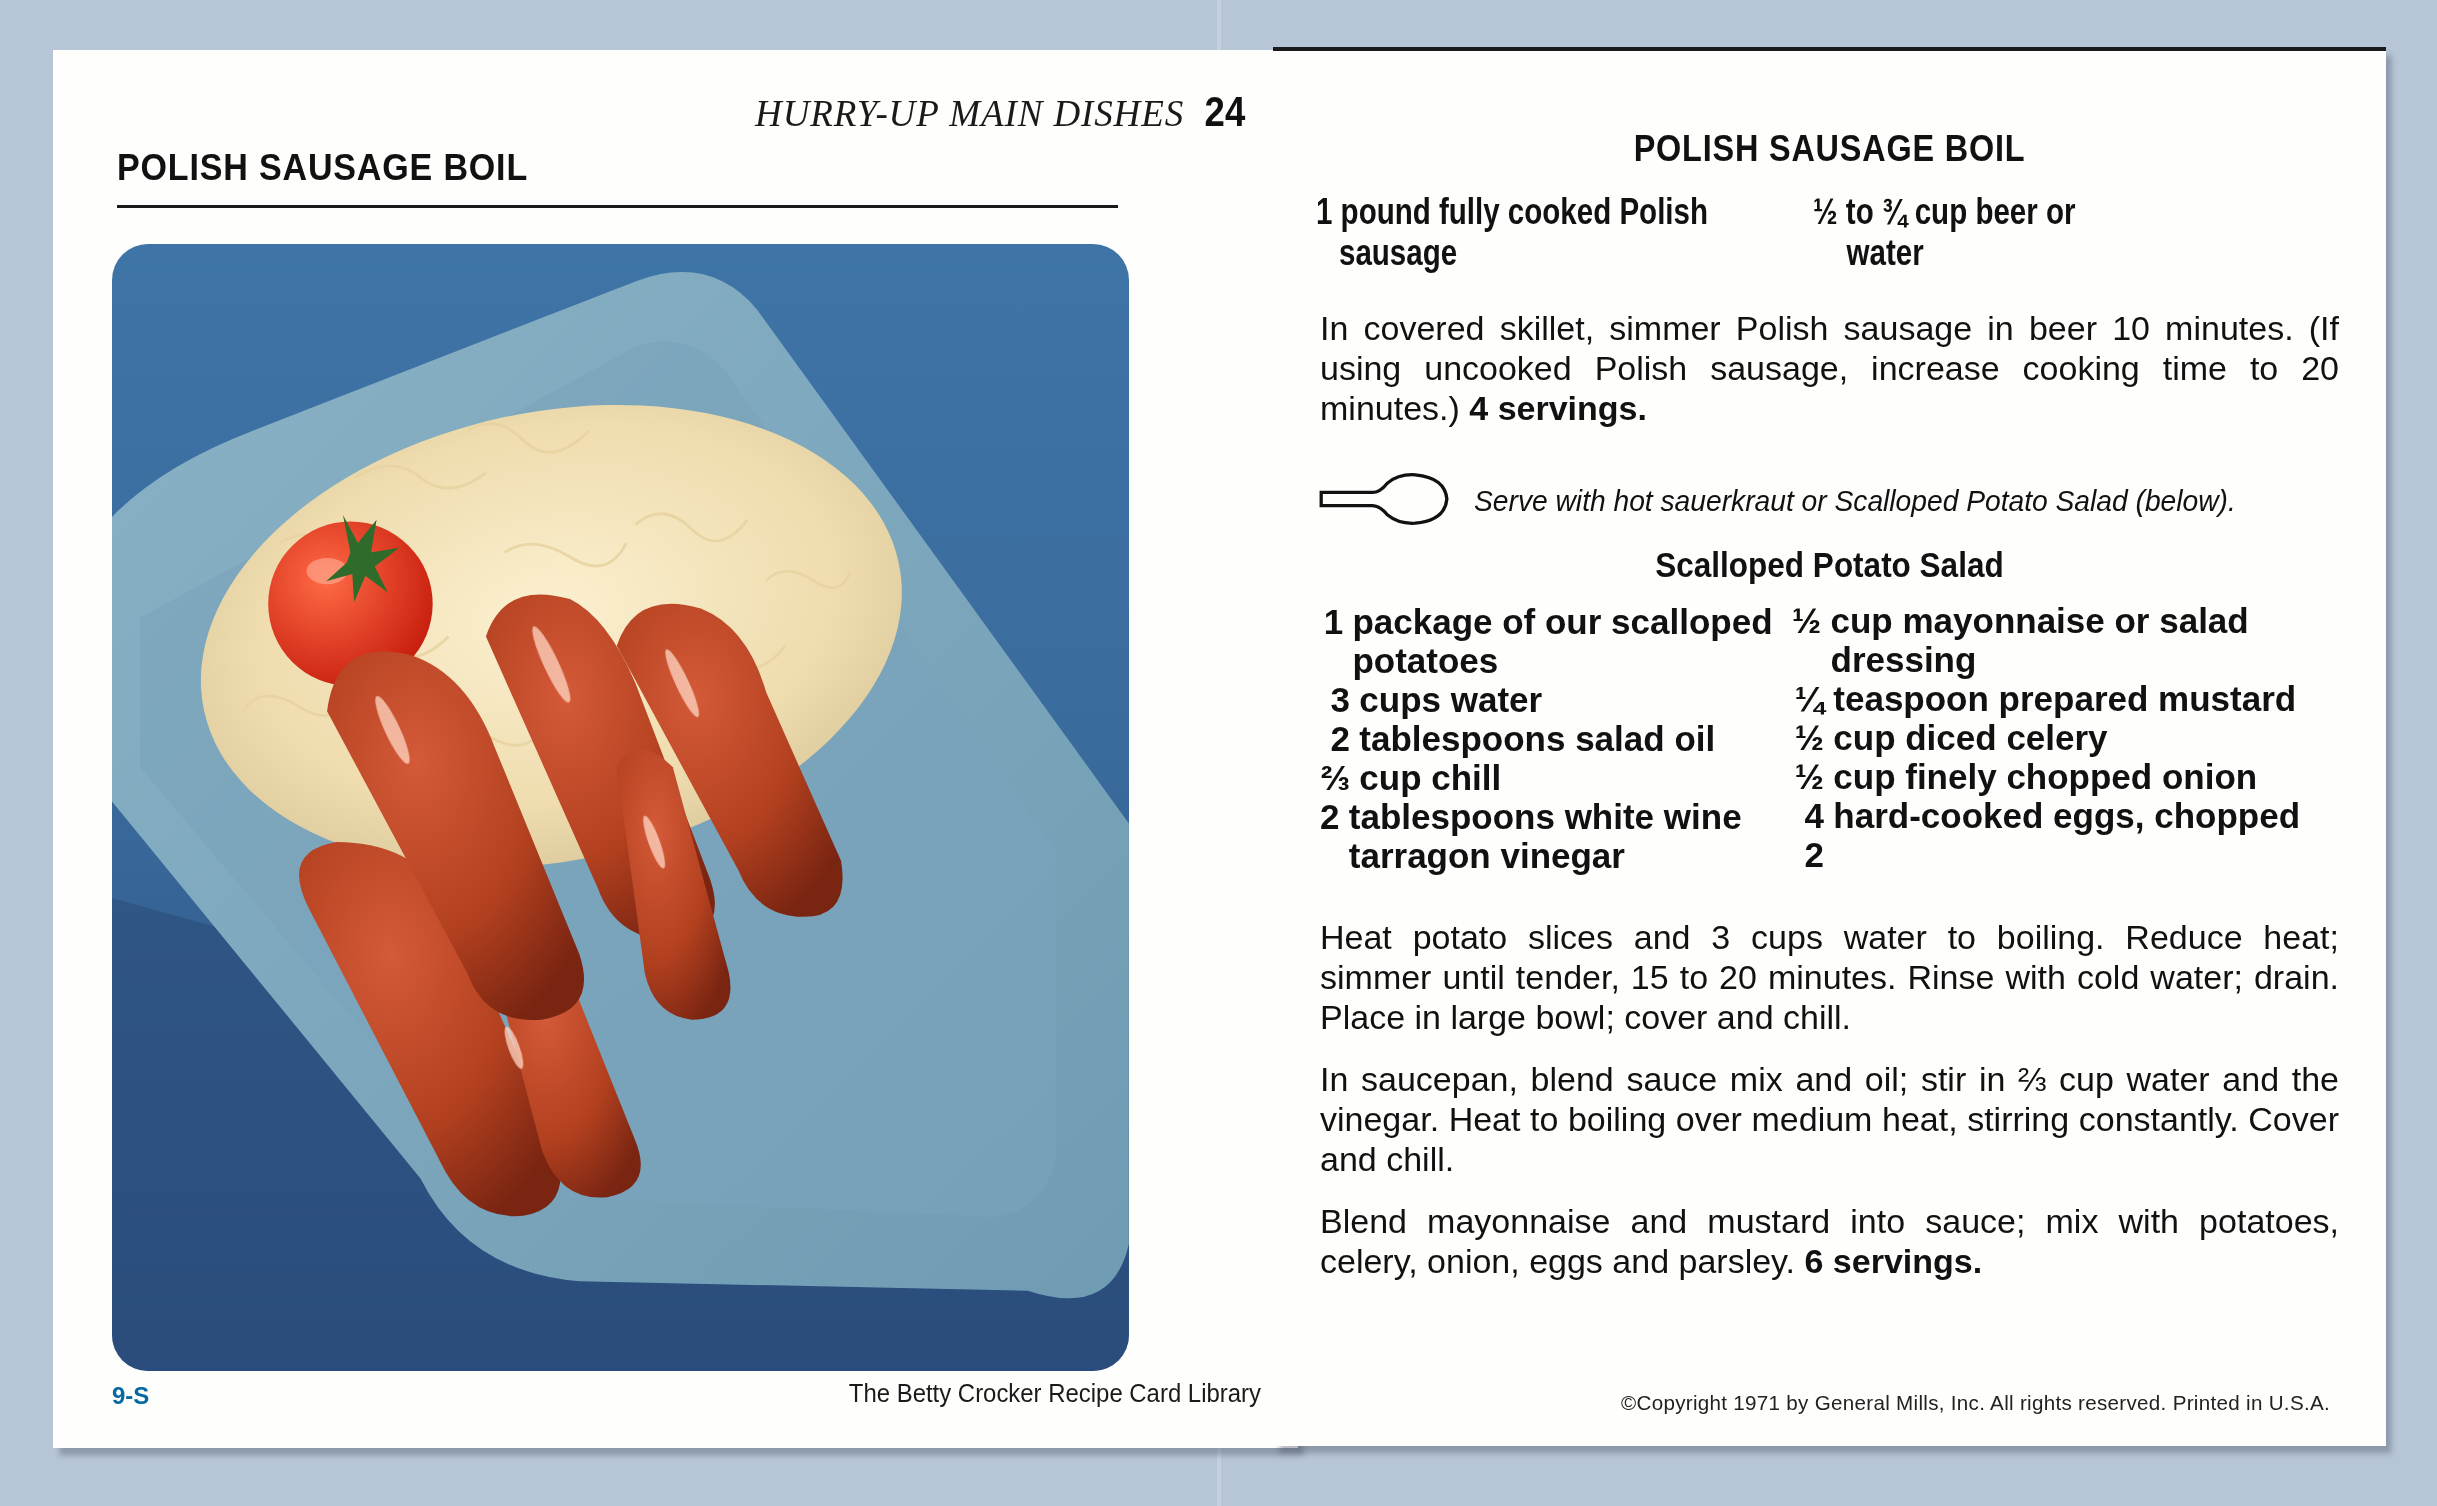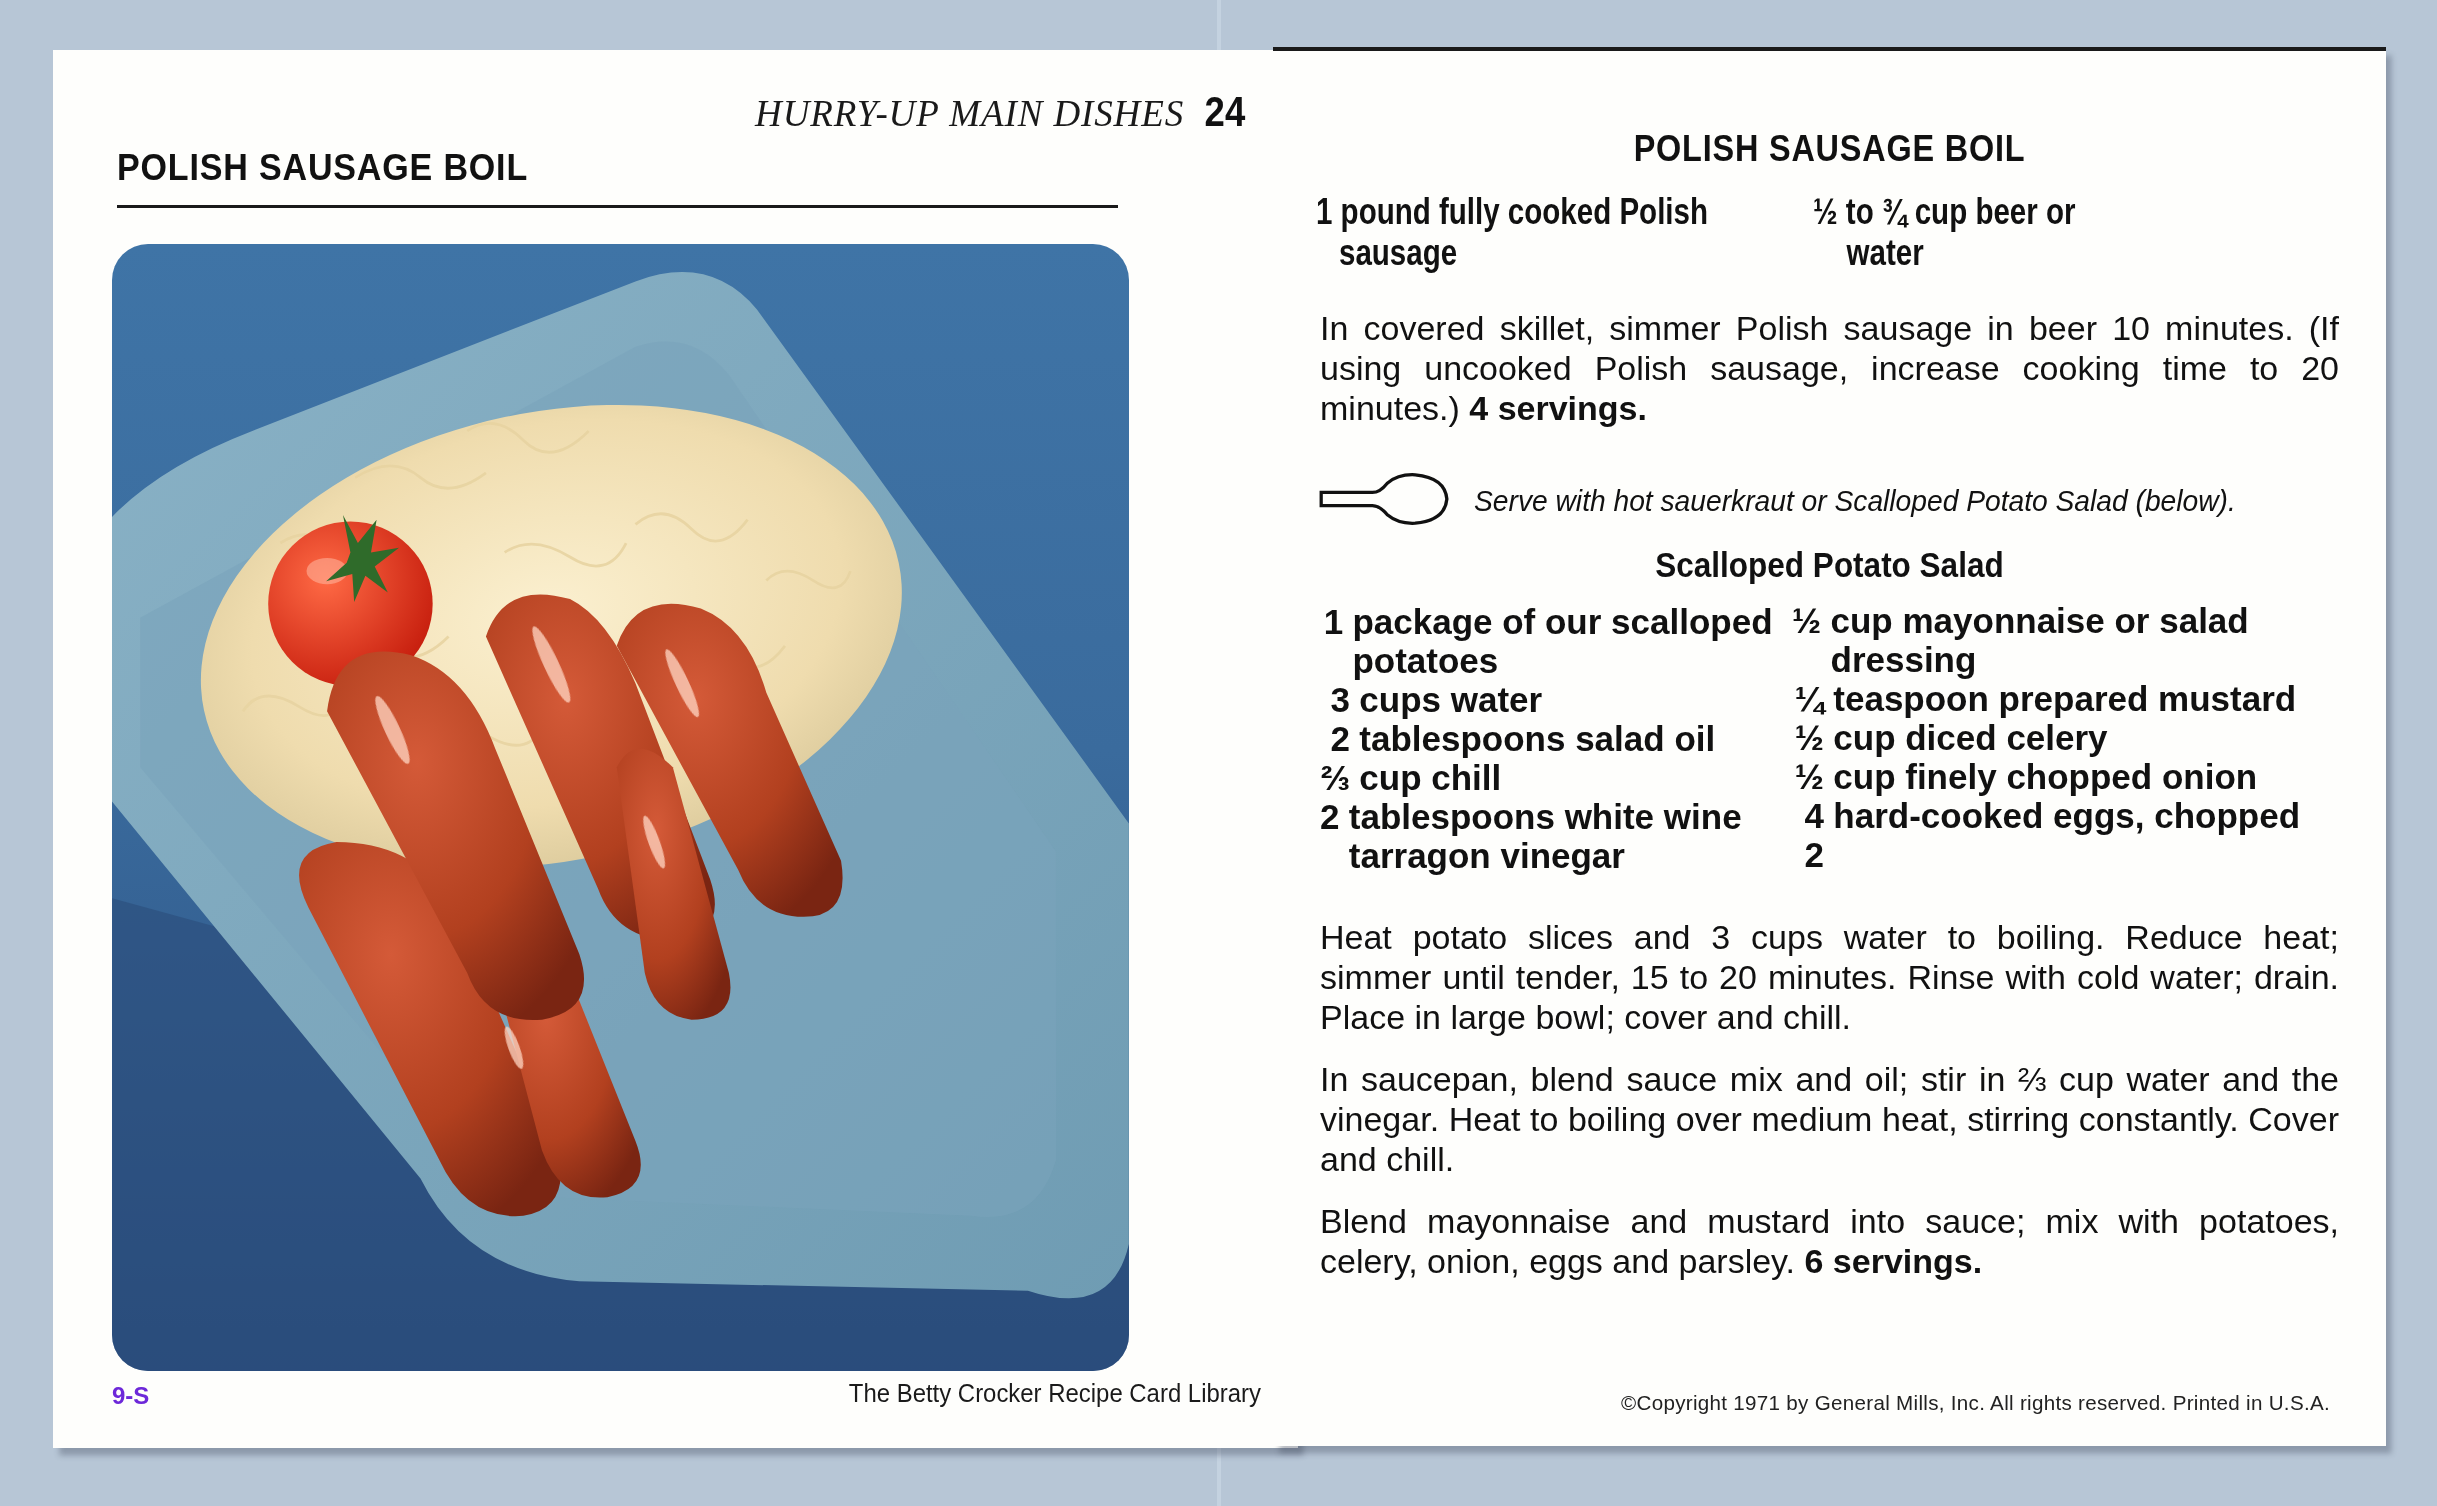"9-S" .front-code { color: #6d28d9 -> #0369a1 }
